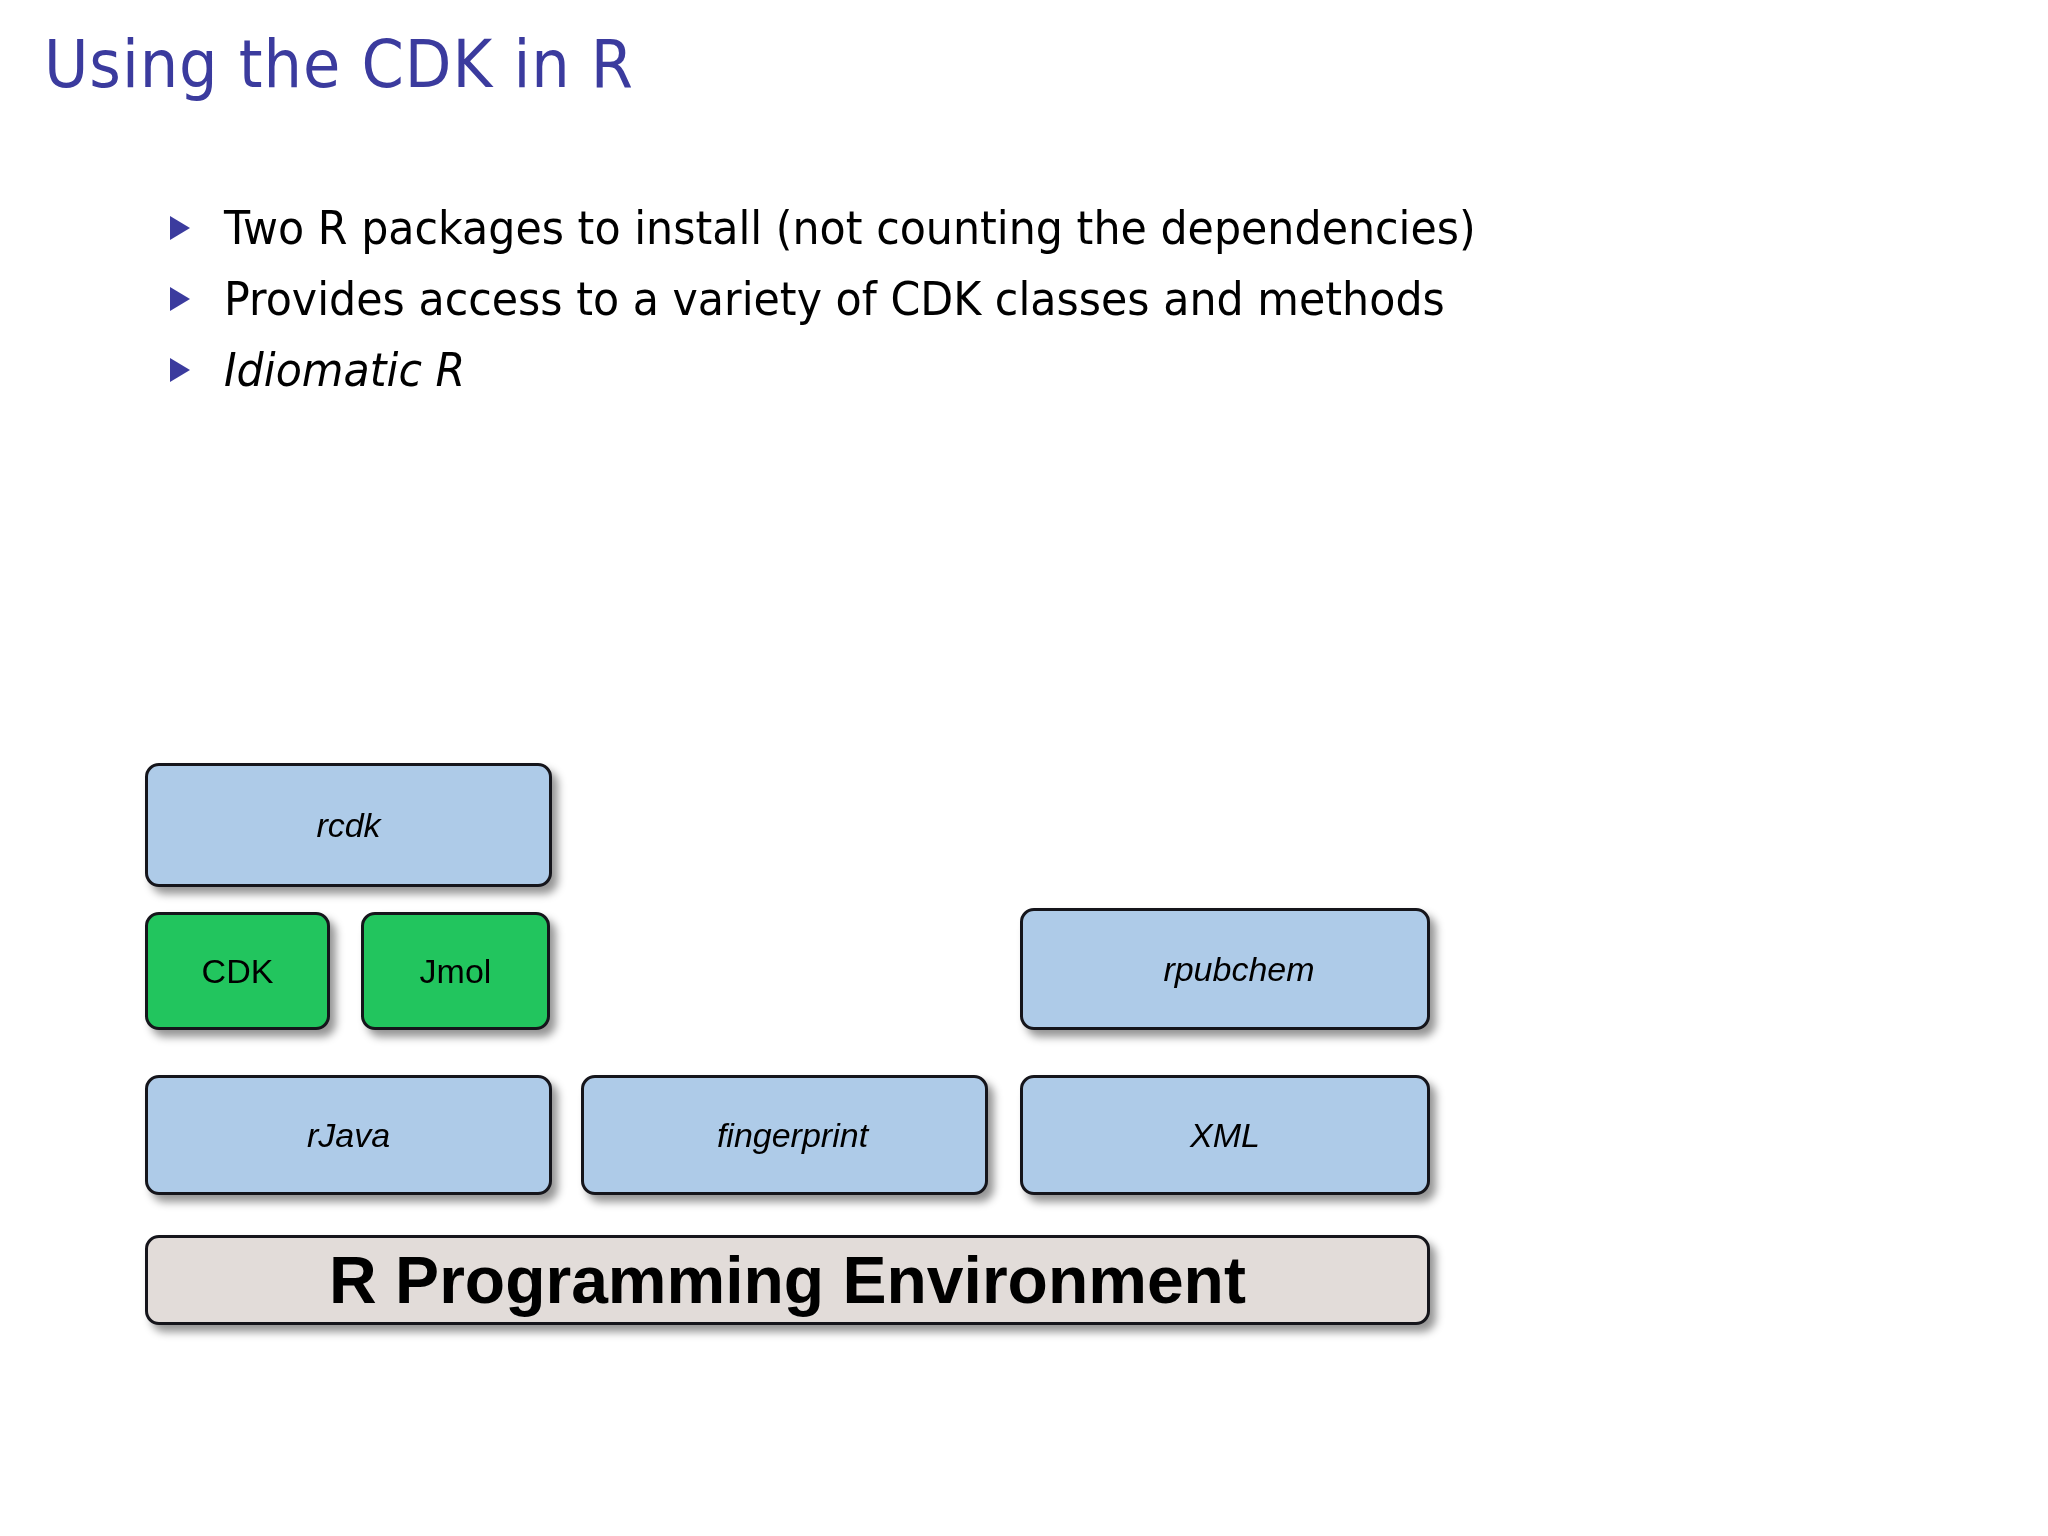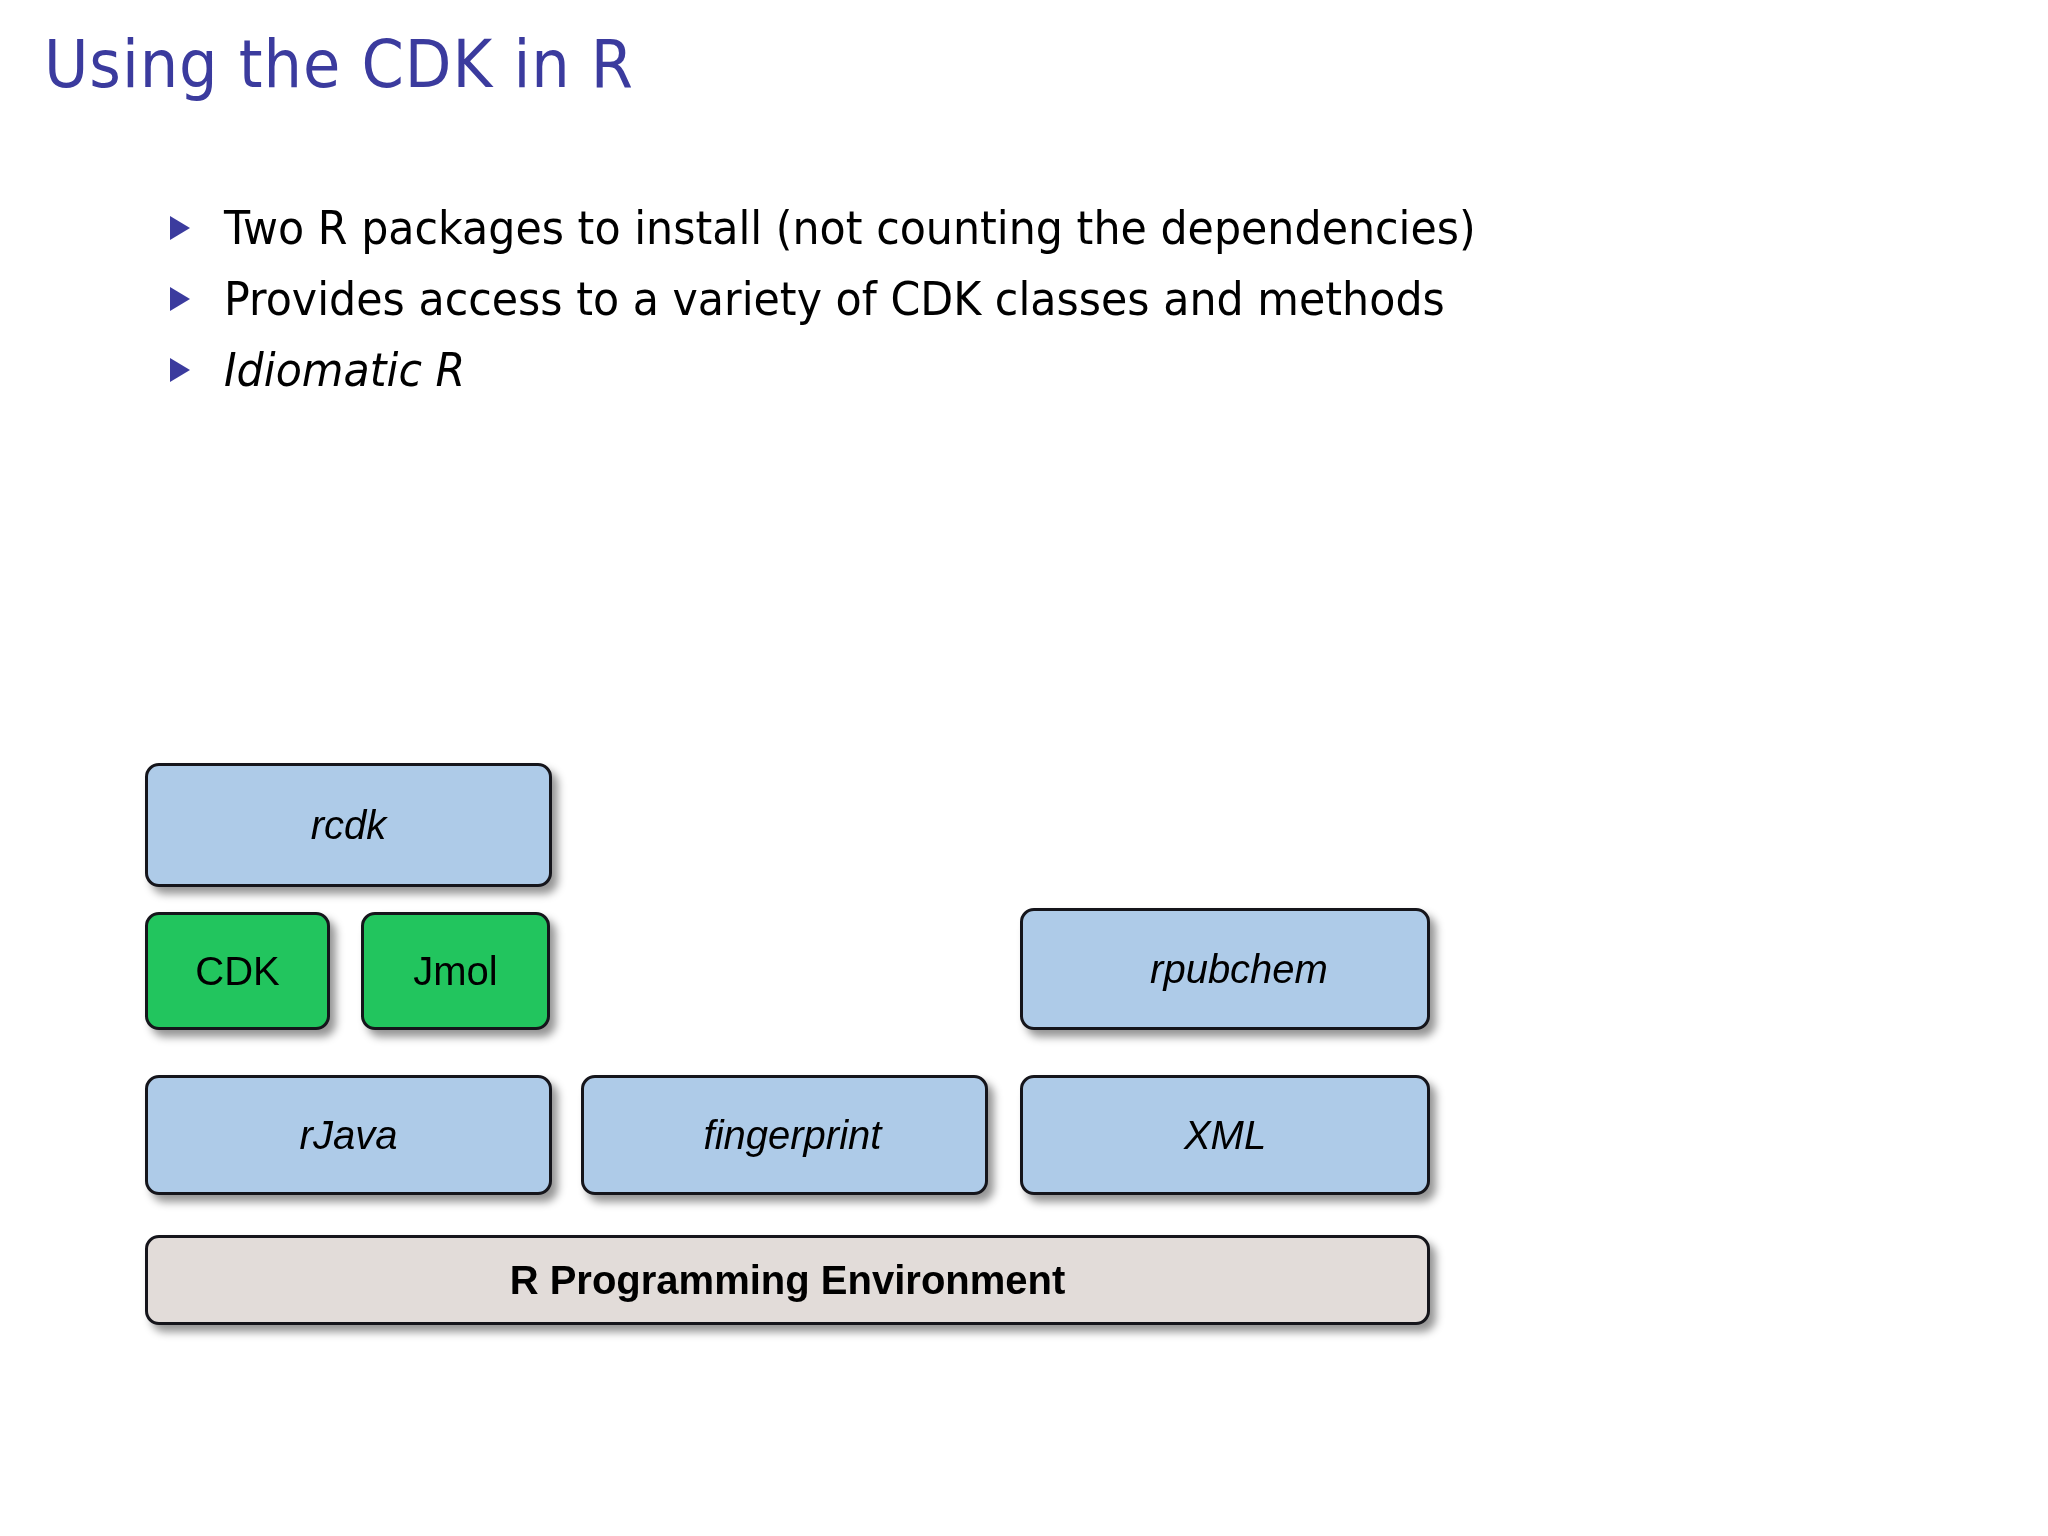"rcdk" .box-label { font-size: 40px -> 34px }
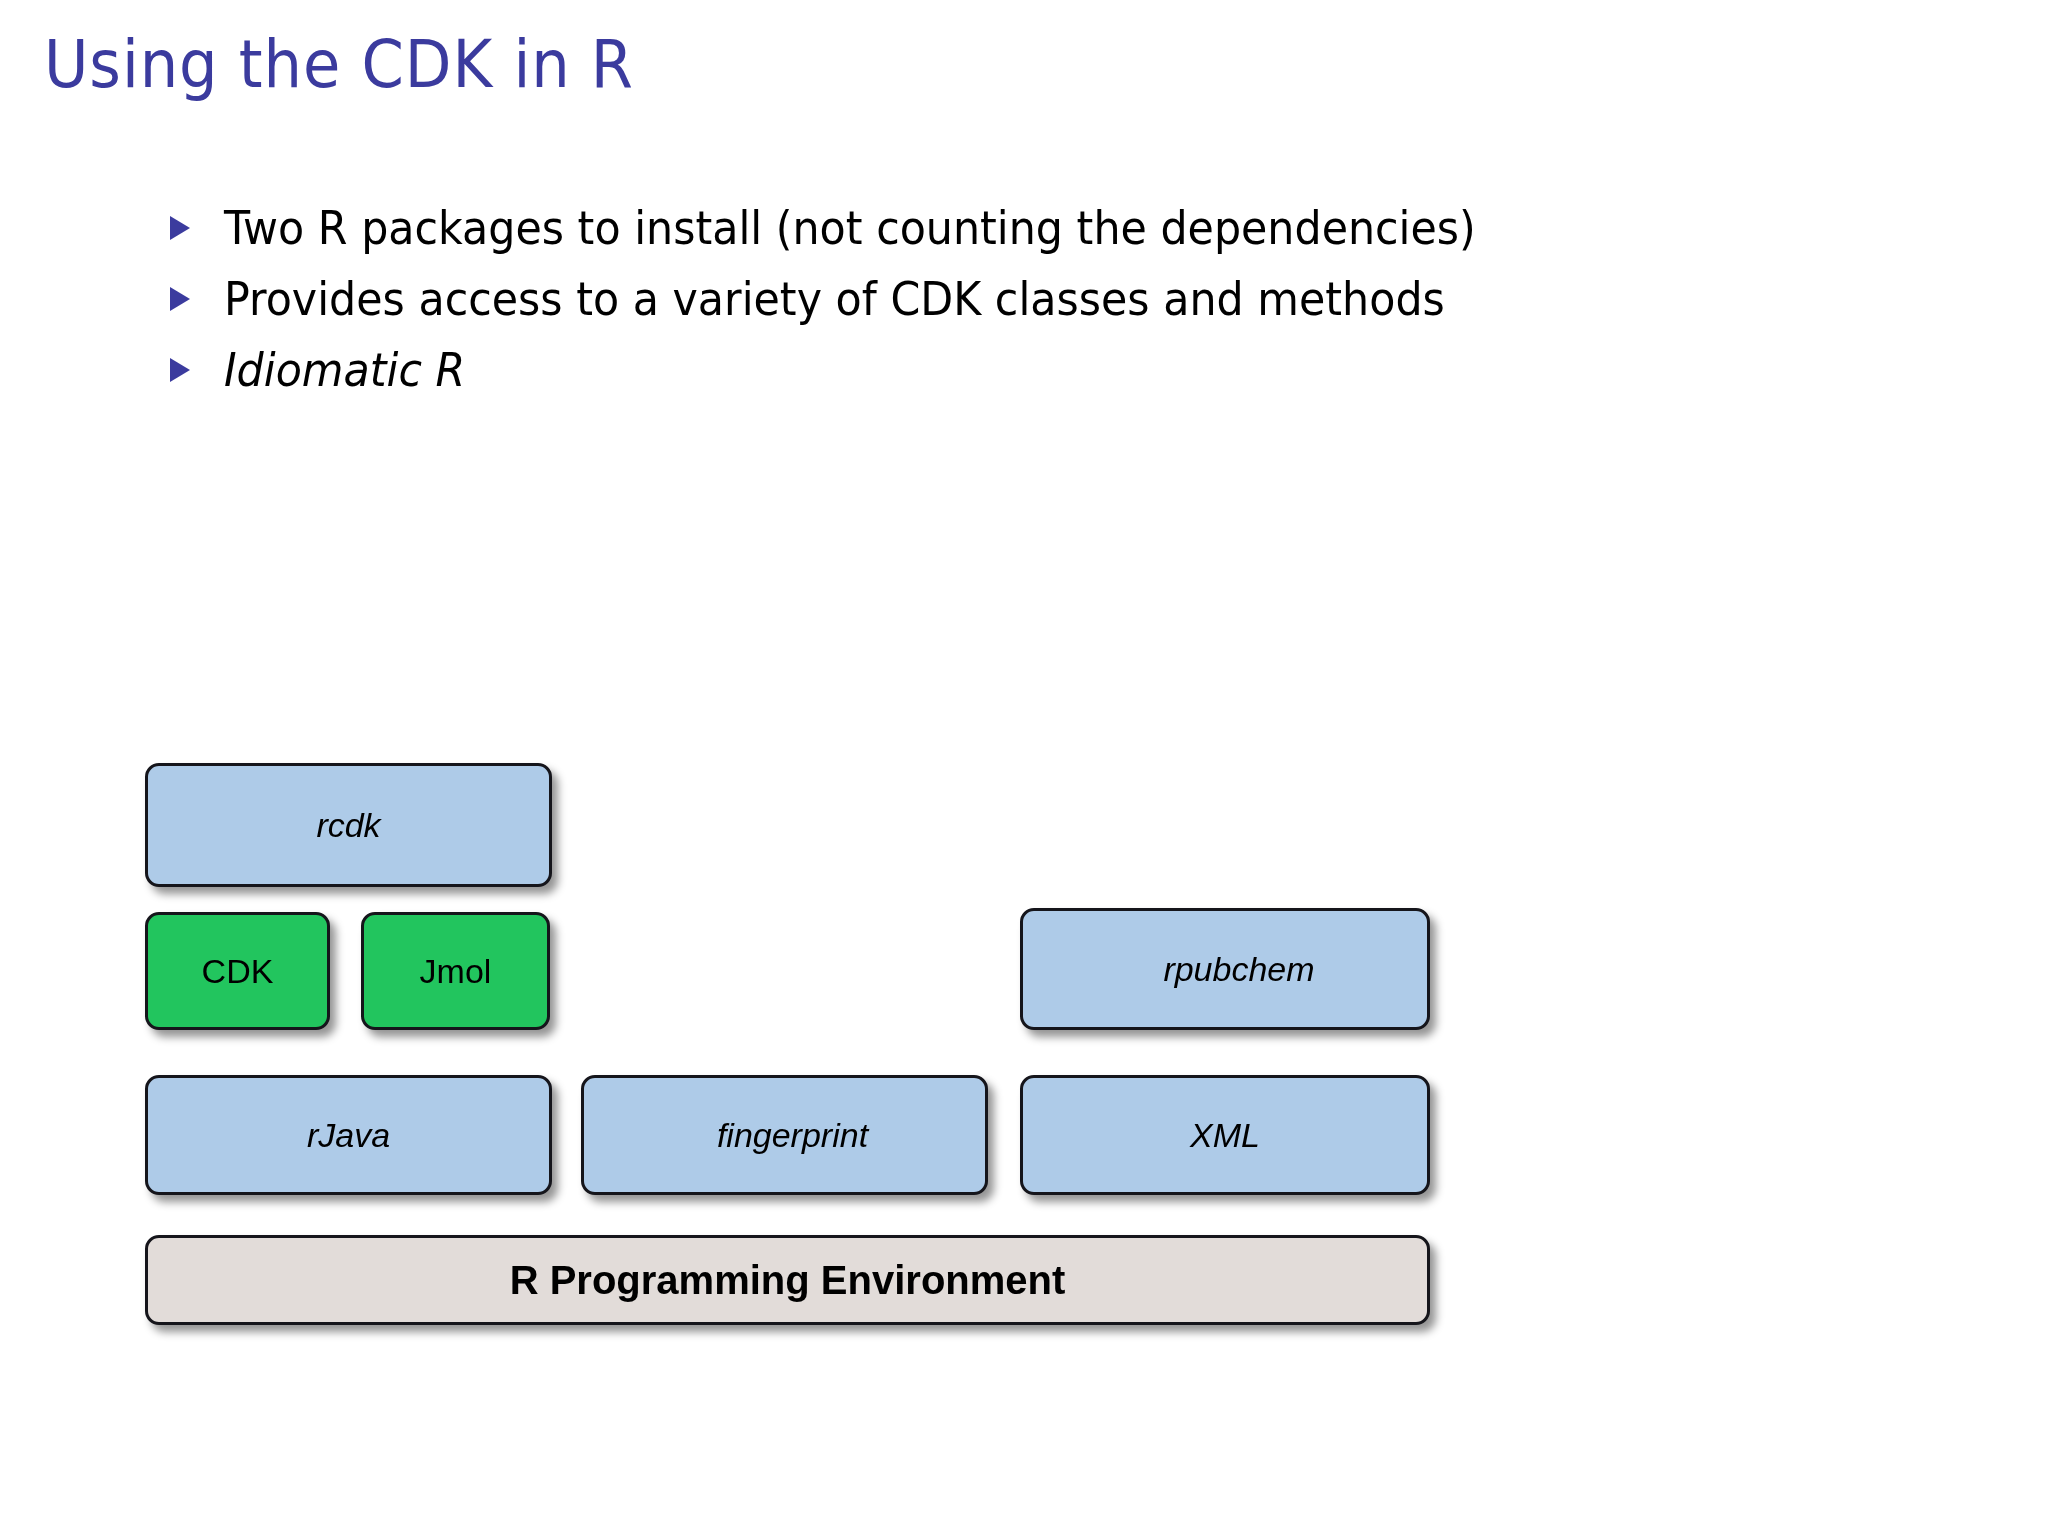"R Programming Environment" .label-bold { font-size: 40px -> 66px }
